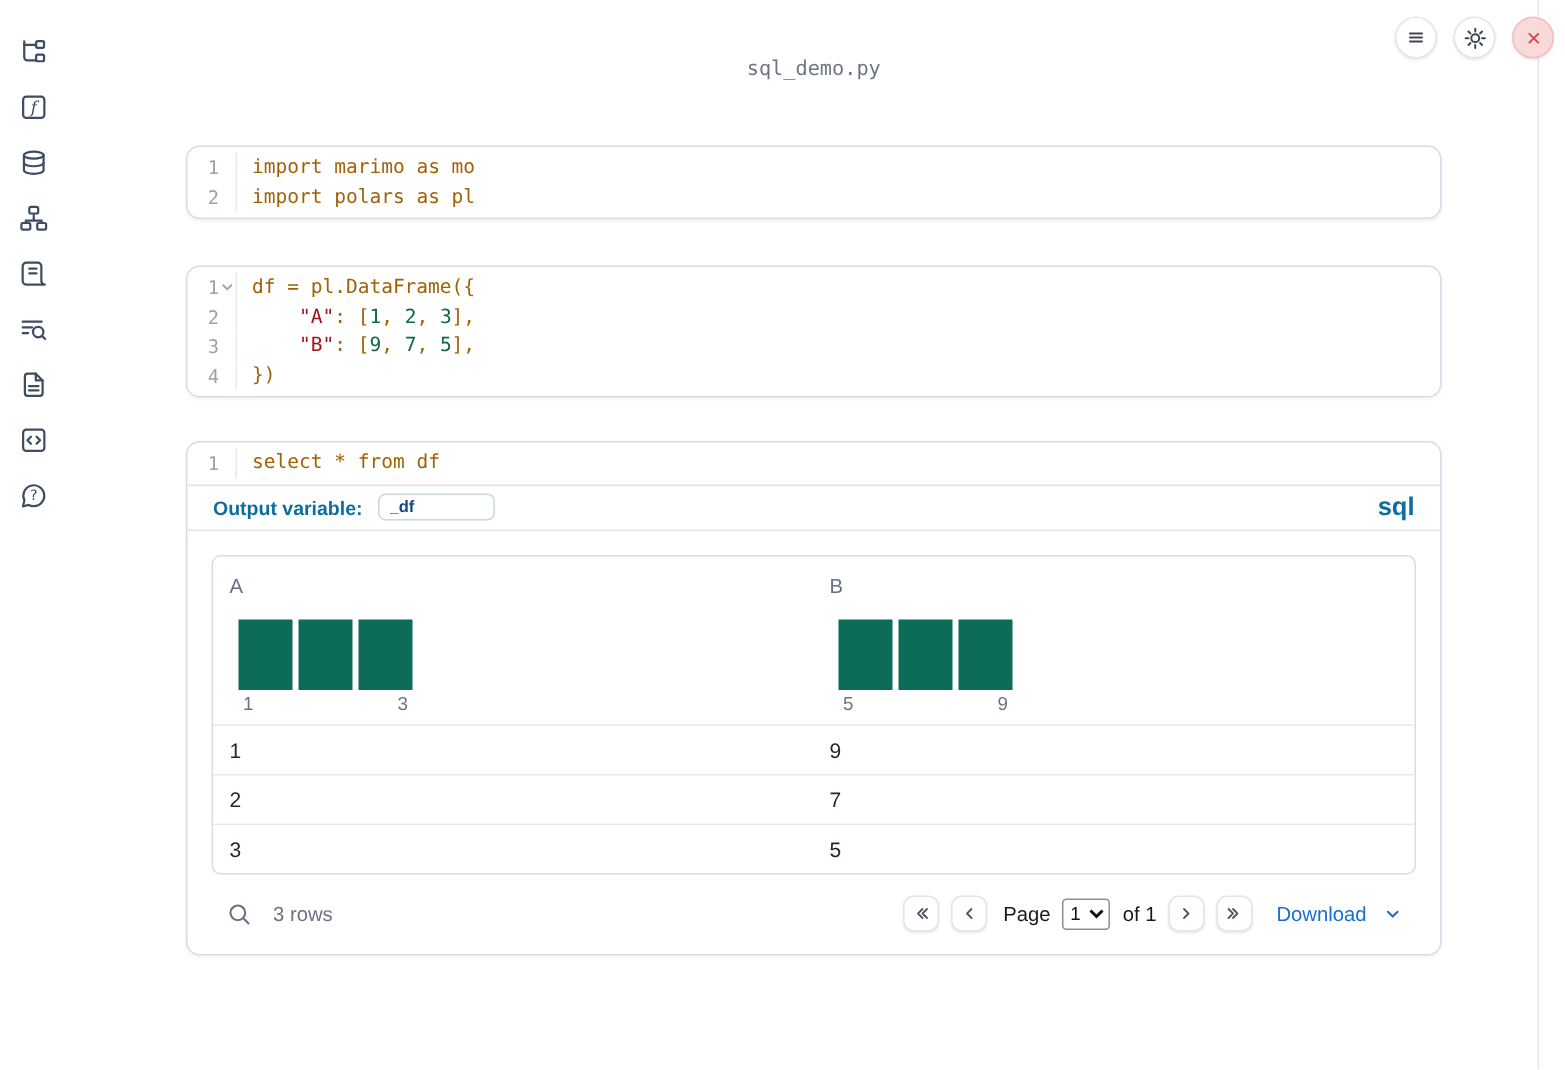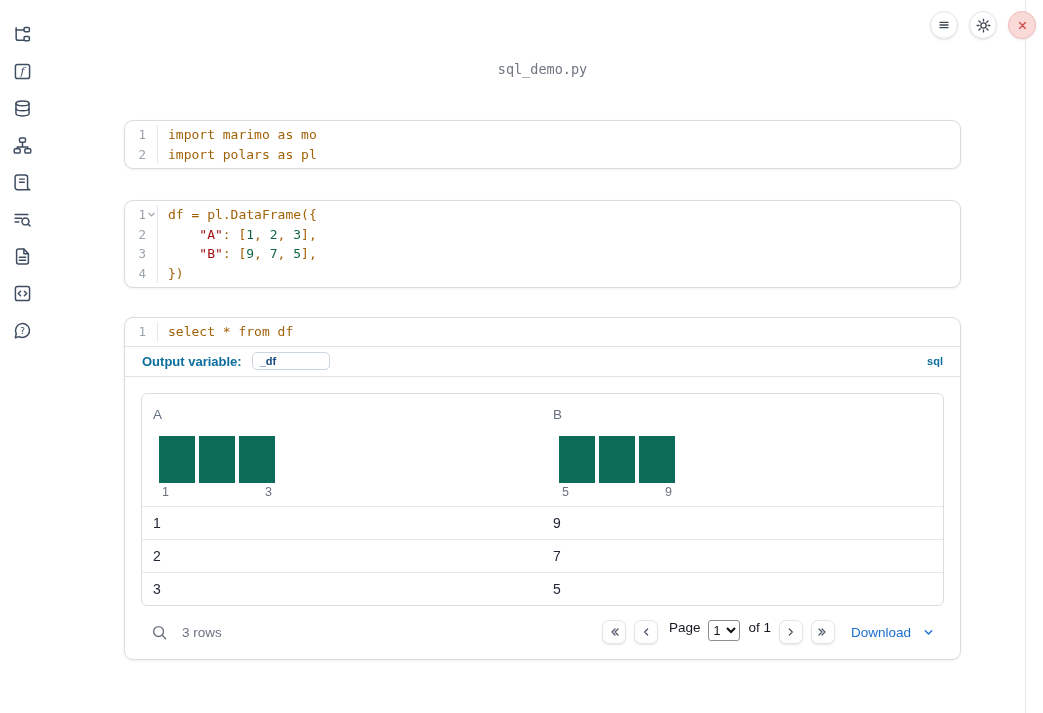"sql_demo.py" .nb-title { padding-top: 61px -> 38px }
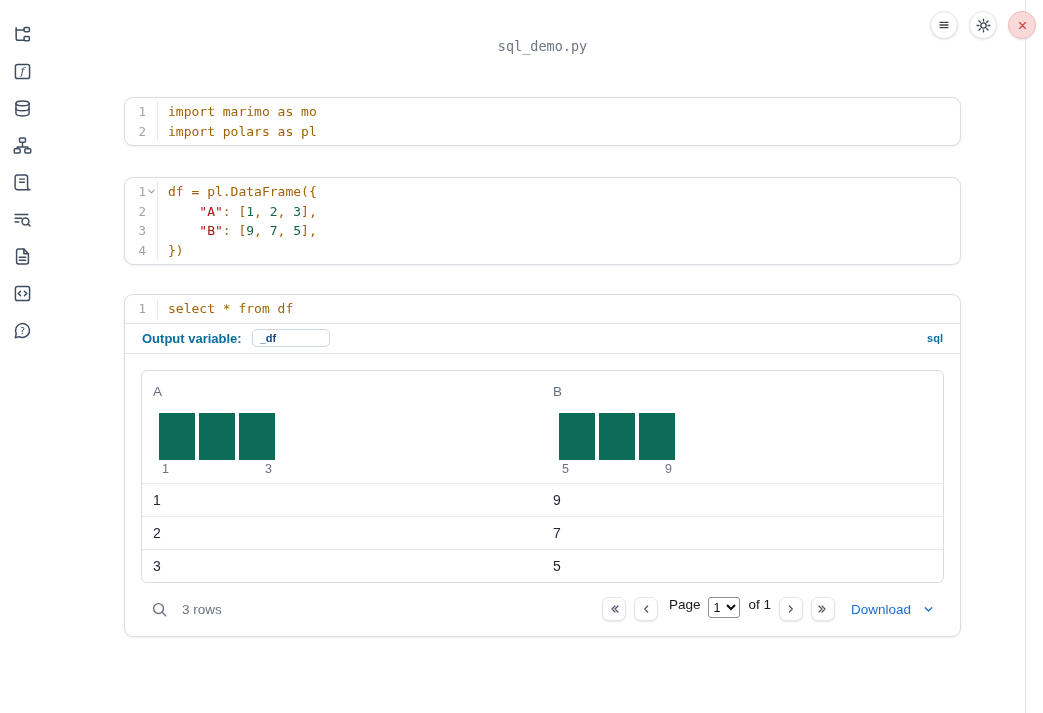"sql" .sql-badge { font-size: 11px -> 17px }
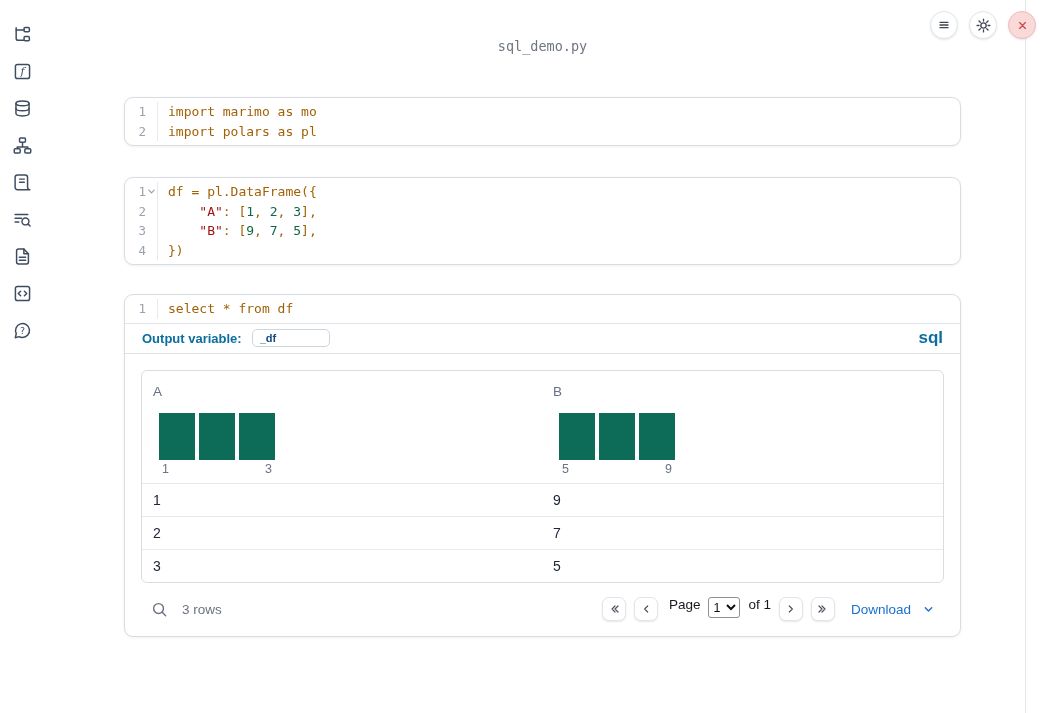"Page" .pager { align-items: none -> center }
